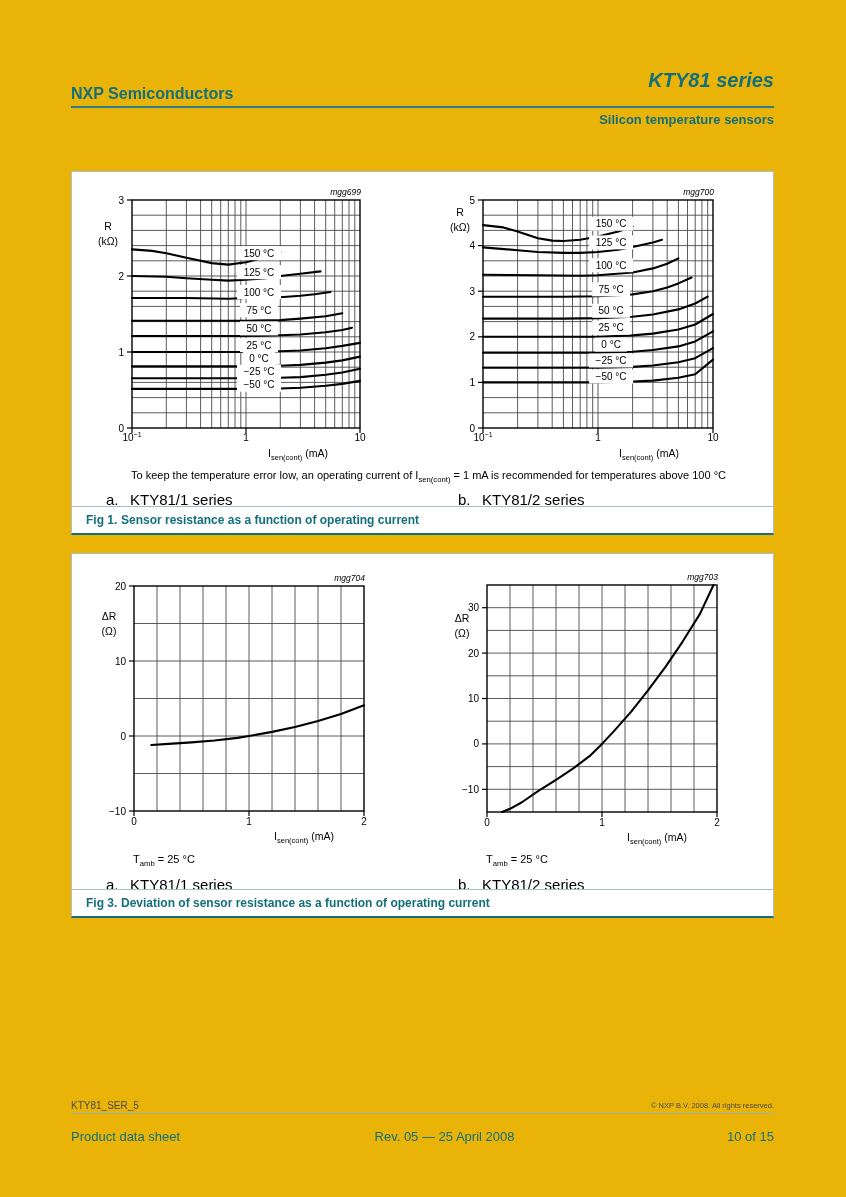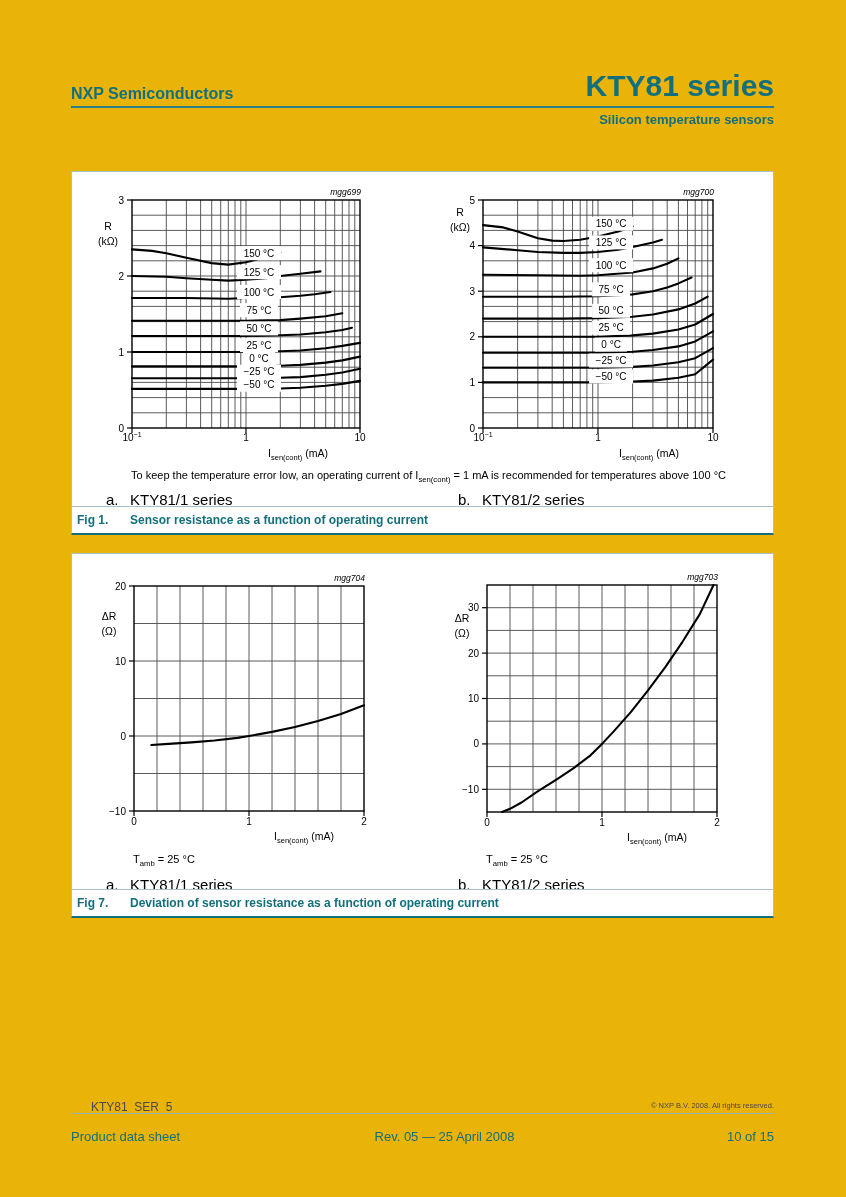"KTY81 series" .title { font-size: 30px -> 20px; font-style: none -> italic }
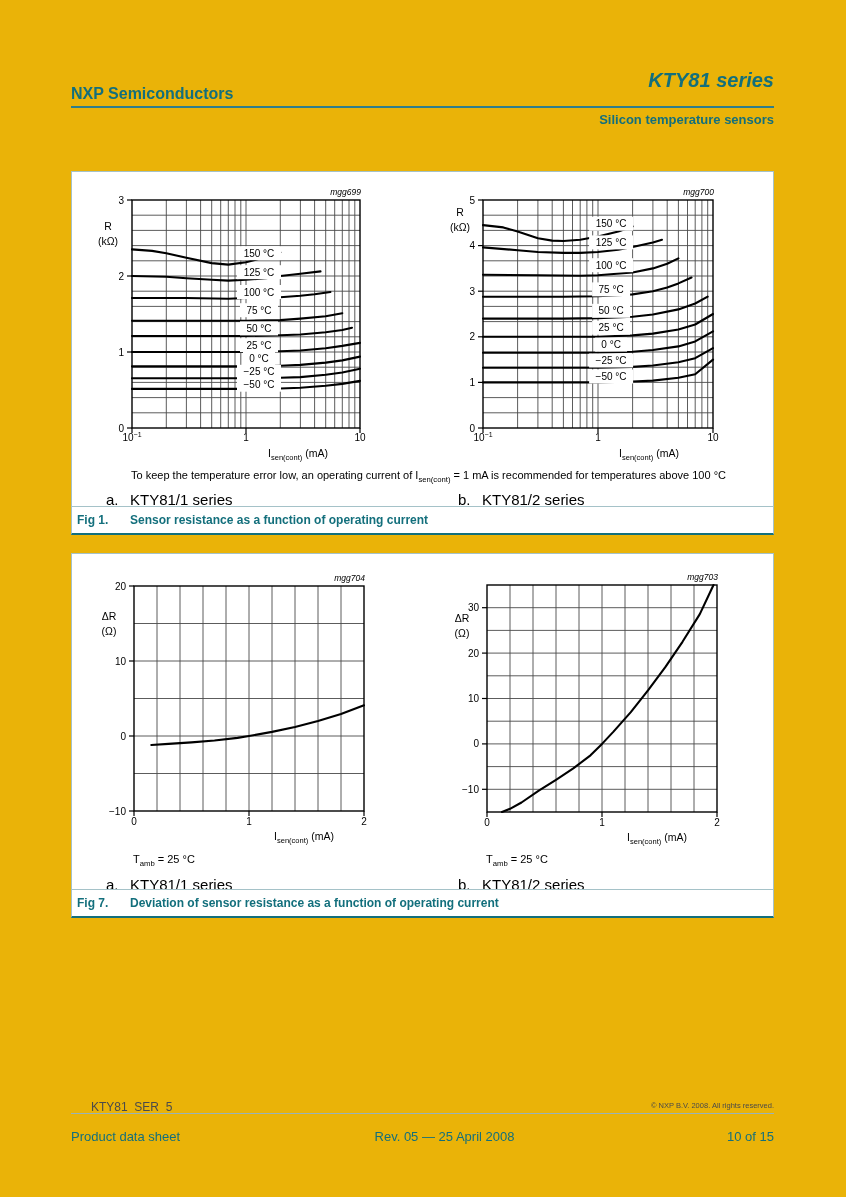"Fig 1." .figlabel { margin-left: 5px -> 14px; width: 53px -> 35px }
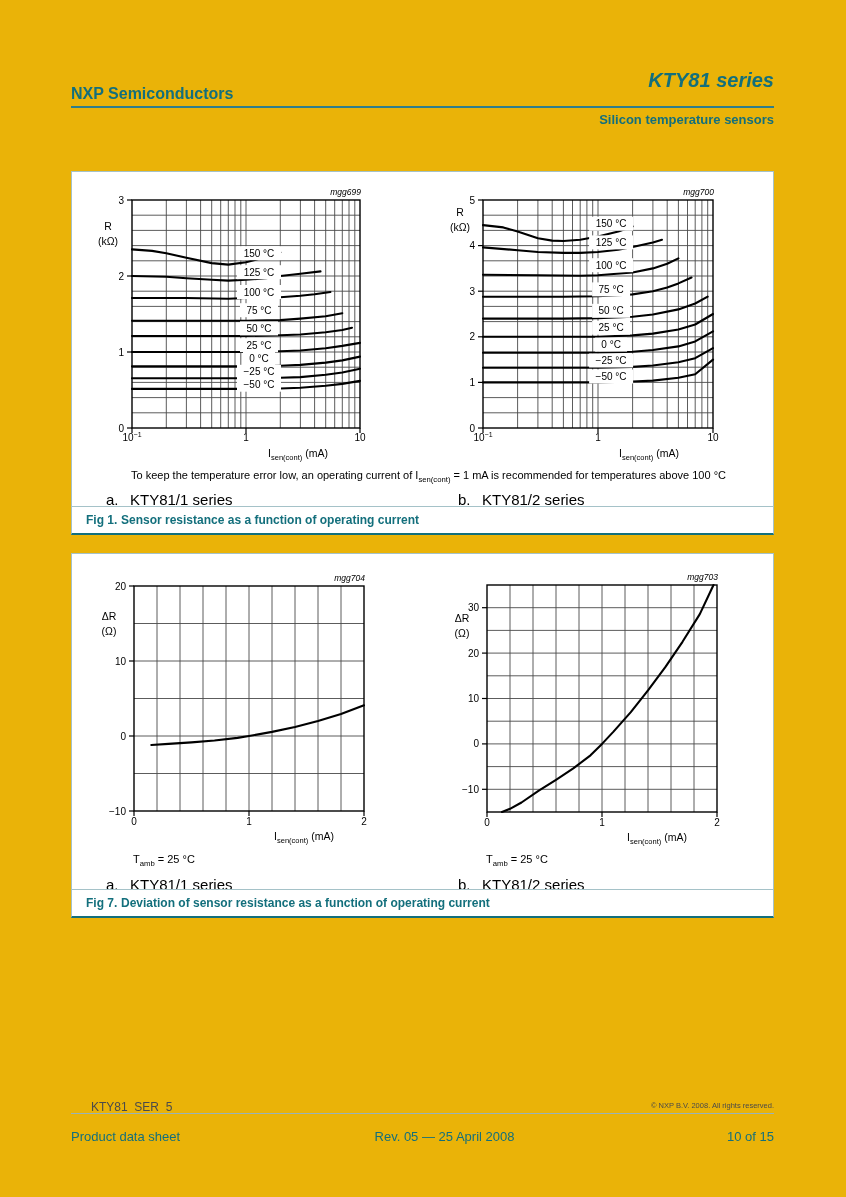"Fig 7." span.figlabel { text: 7 -> 3 }
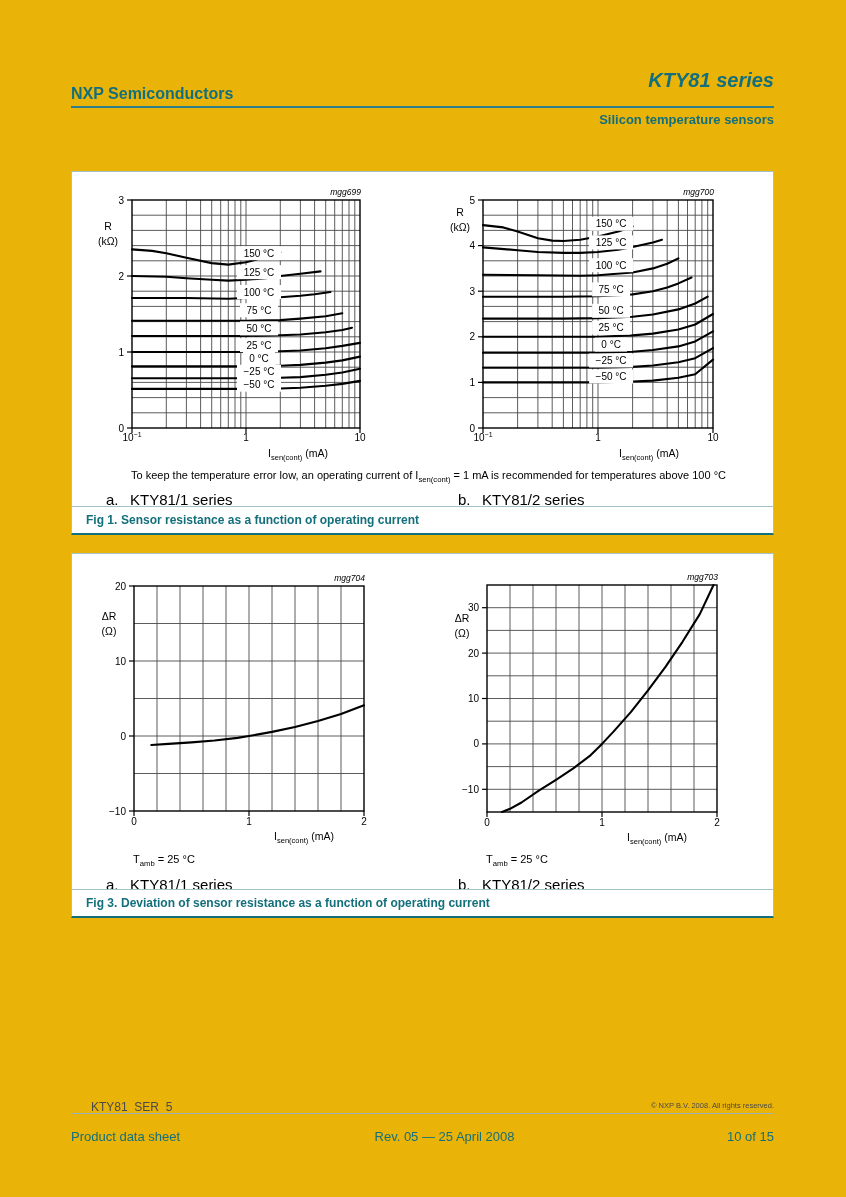"KTY81_SER_5" .docid { font-size: 12px -> 10px; margin-left: 20px -> none }
